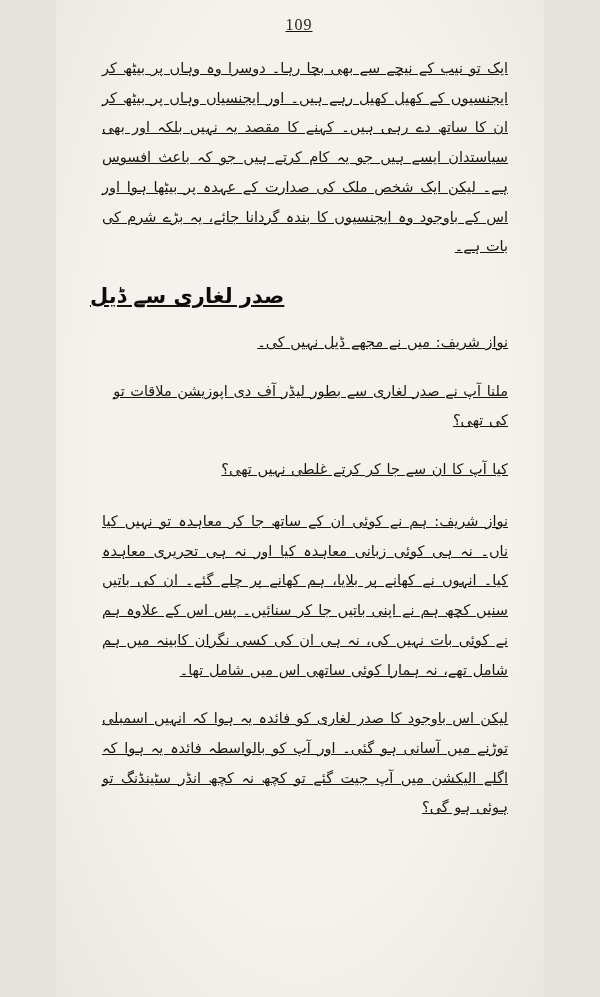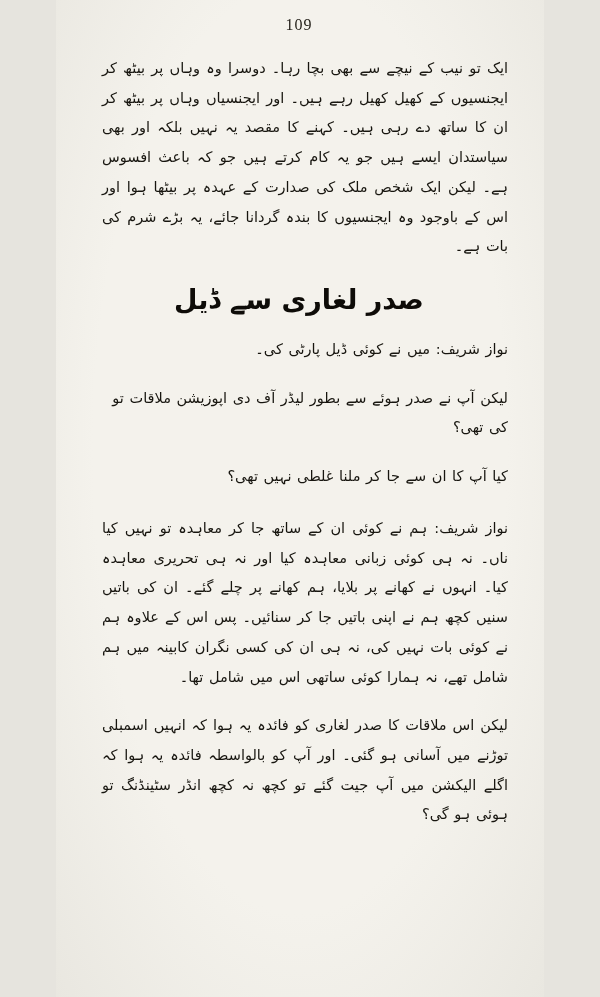"109" .scan-page { text-decoration: none -> underline }
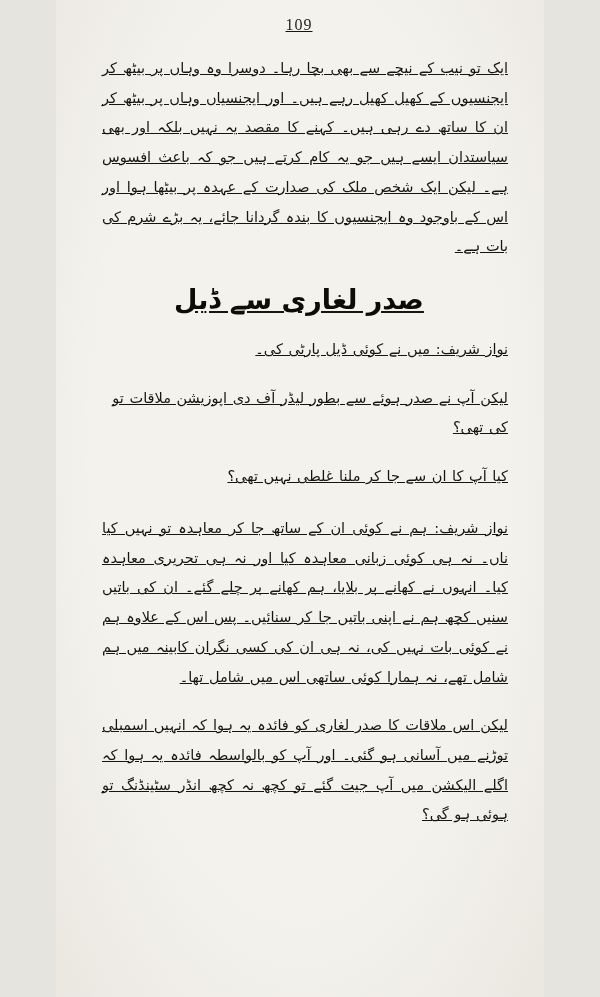"صدر لغاری سے ڈیل" .section-heading { font-size: 27px -> 21px; text-align: center -> left }
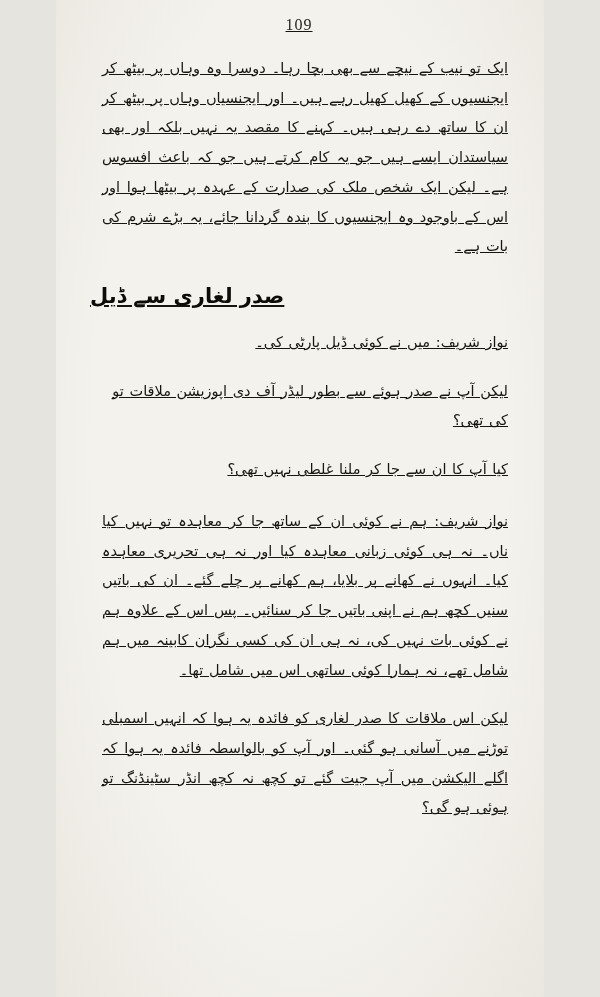"نواز شریف: میں نے کوئی" p.para { text: کوئی ڈیل پارٹی -> مجھے ڈیل نہیں }
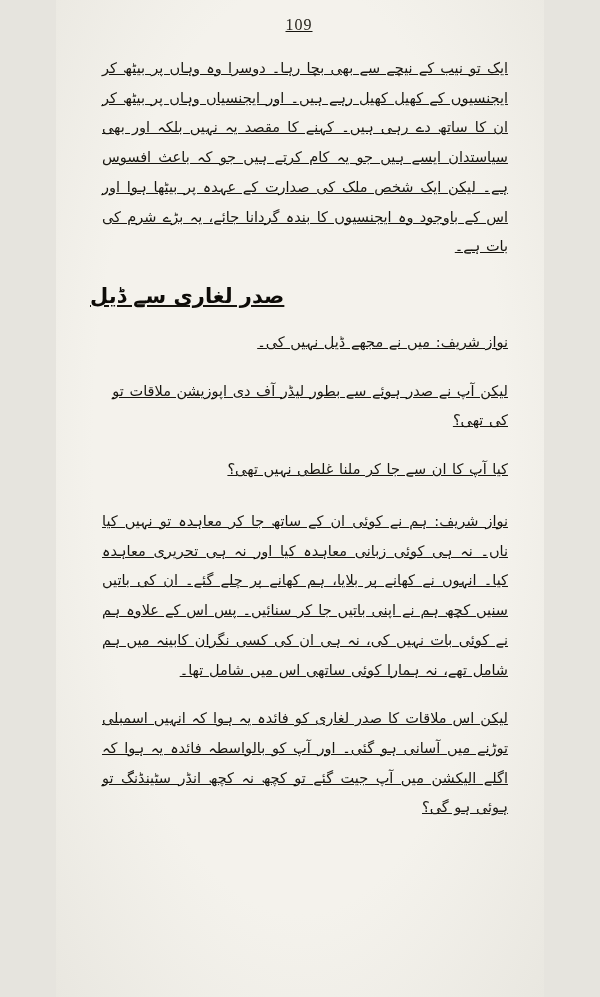"لیکن آپ نے صدر ہوئے" p.para { text: لیکن آپ نے صدر ہوئے -> ملنا آپ نے صدر لغاری }
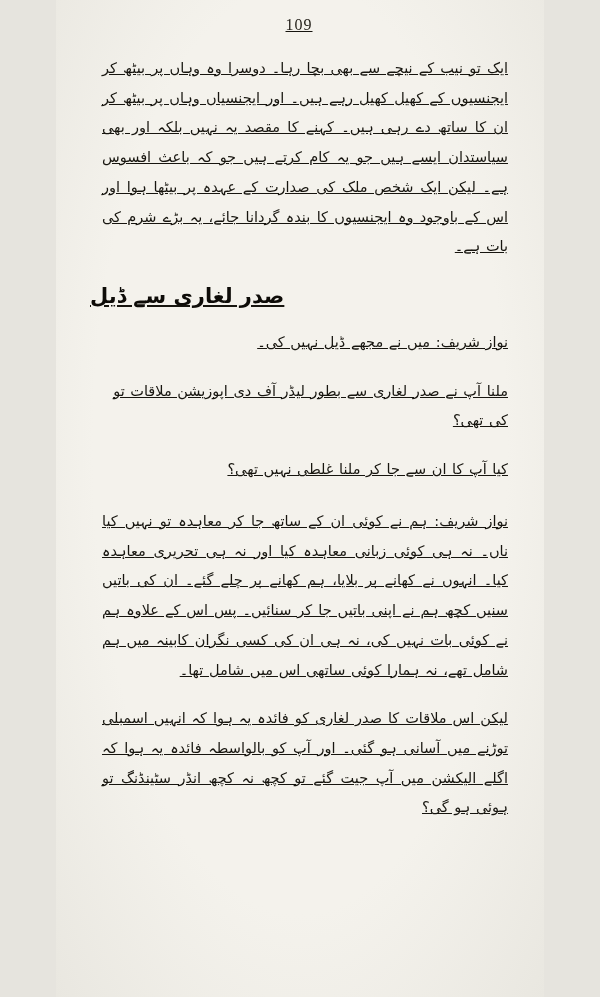"کیا آپ کا ان سے" p.para { text: ملنا -> کرتے }
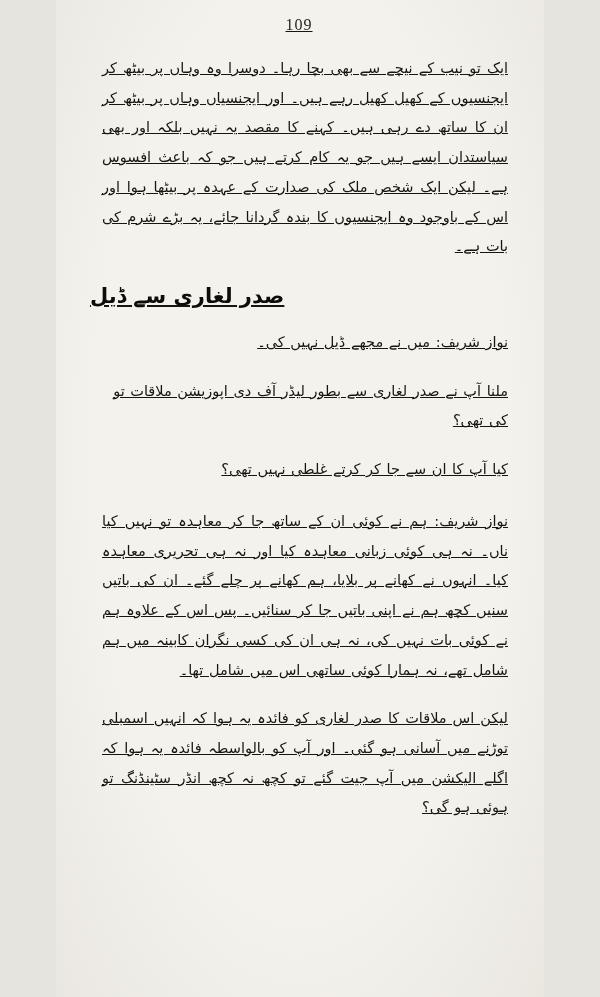"لیکن اس ملاقات کا صدر" p.para { text: ملاقات -> باوجود }
